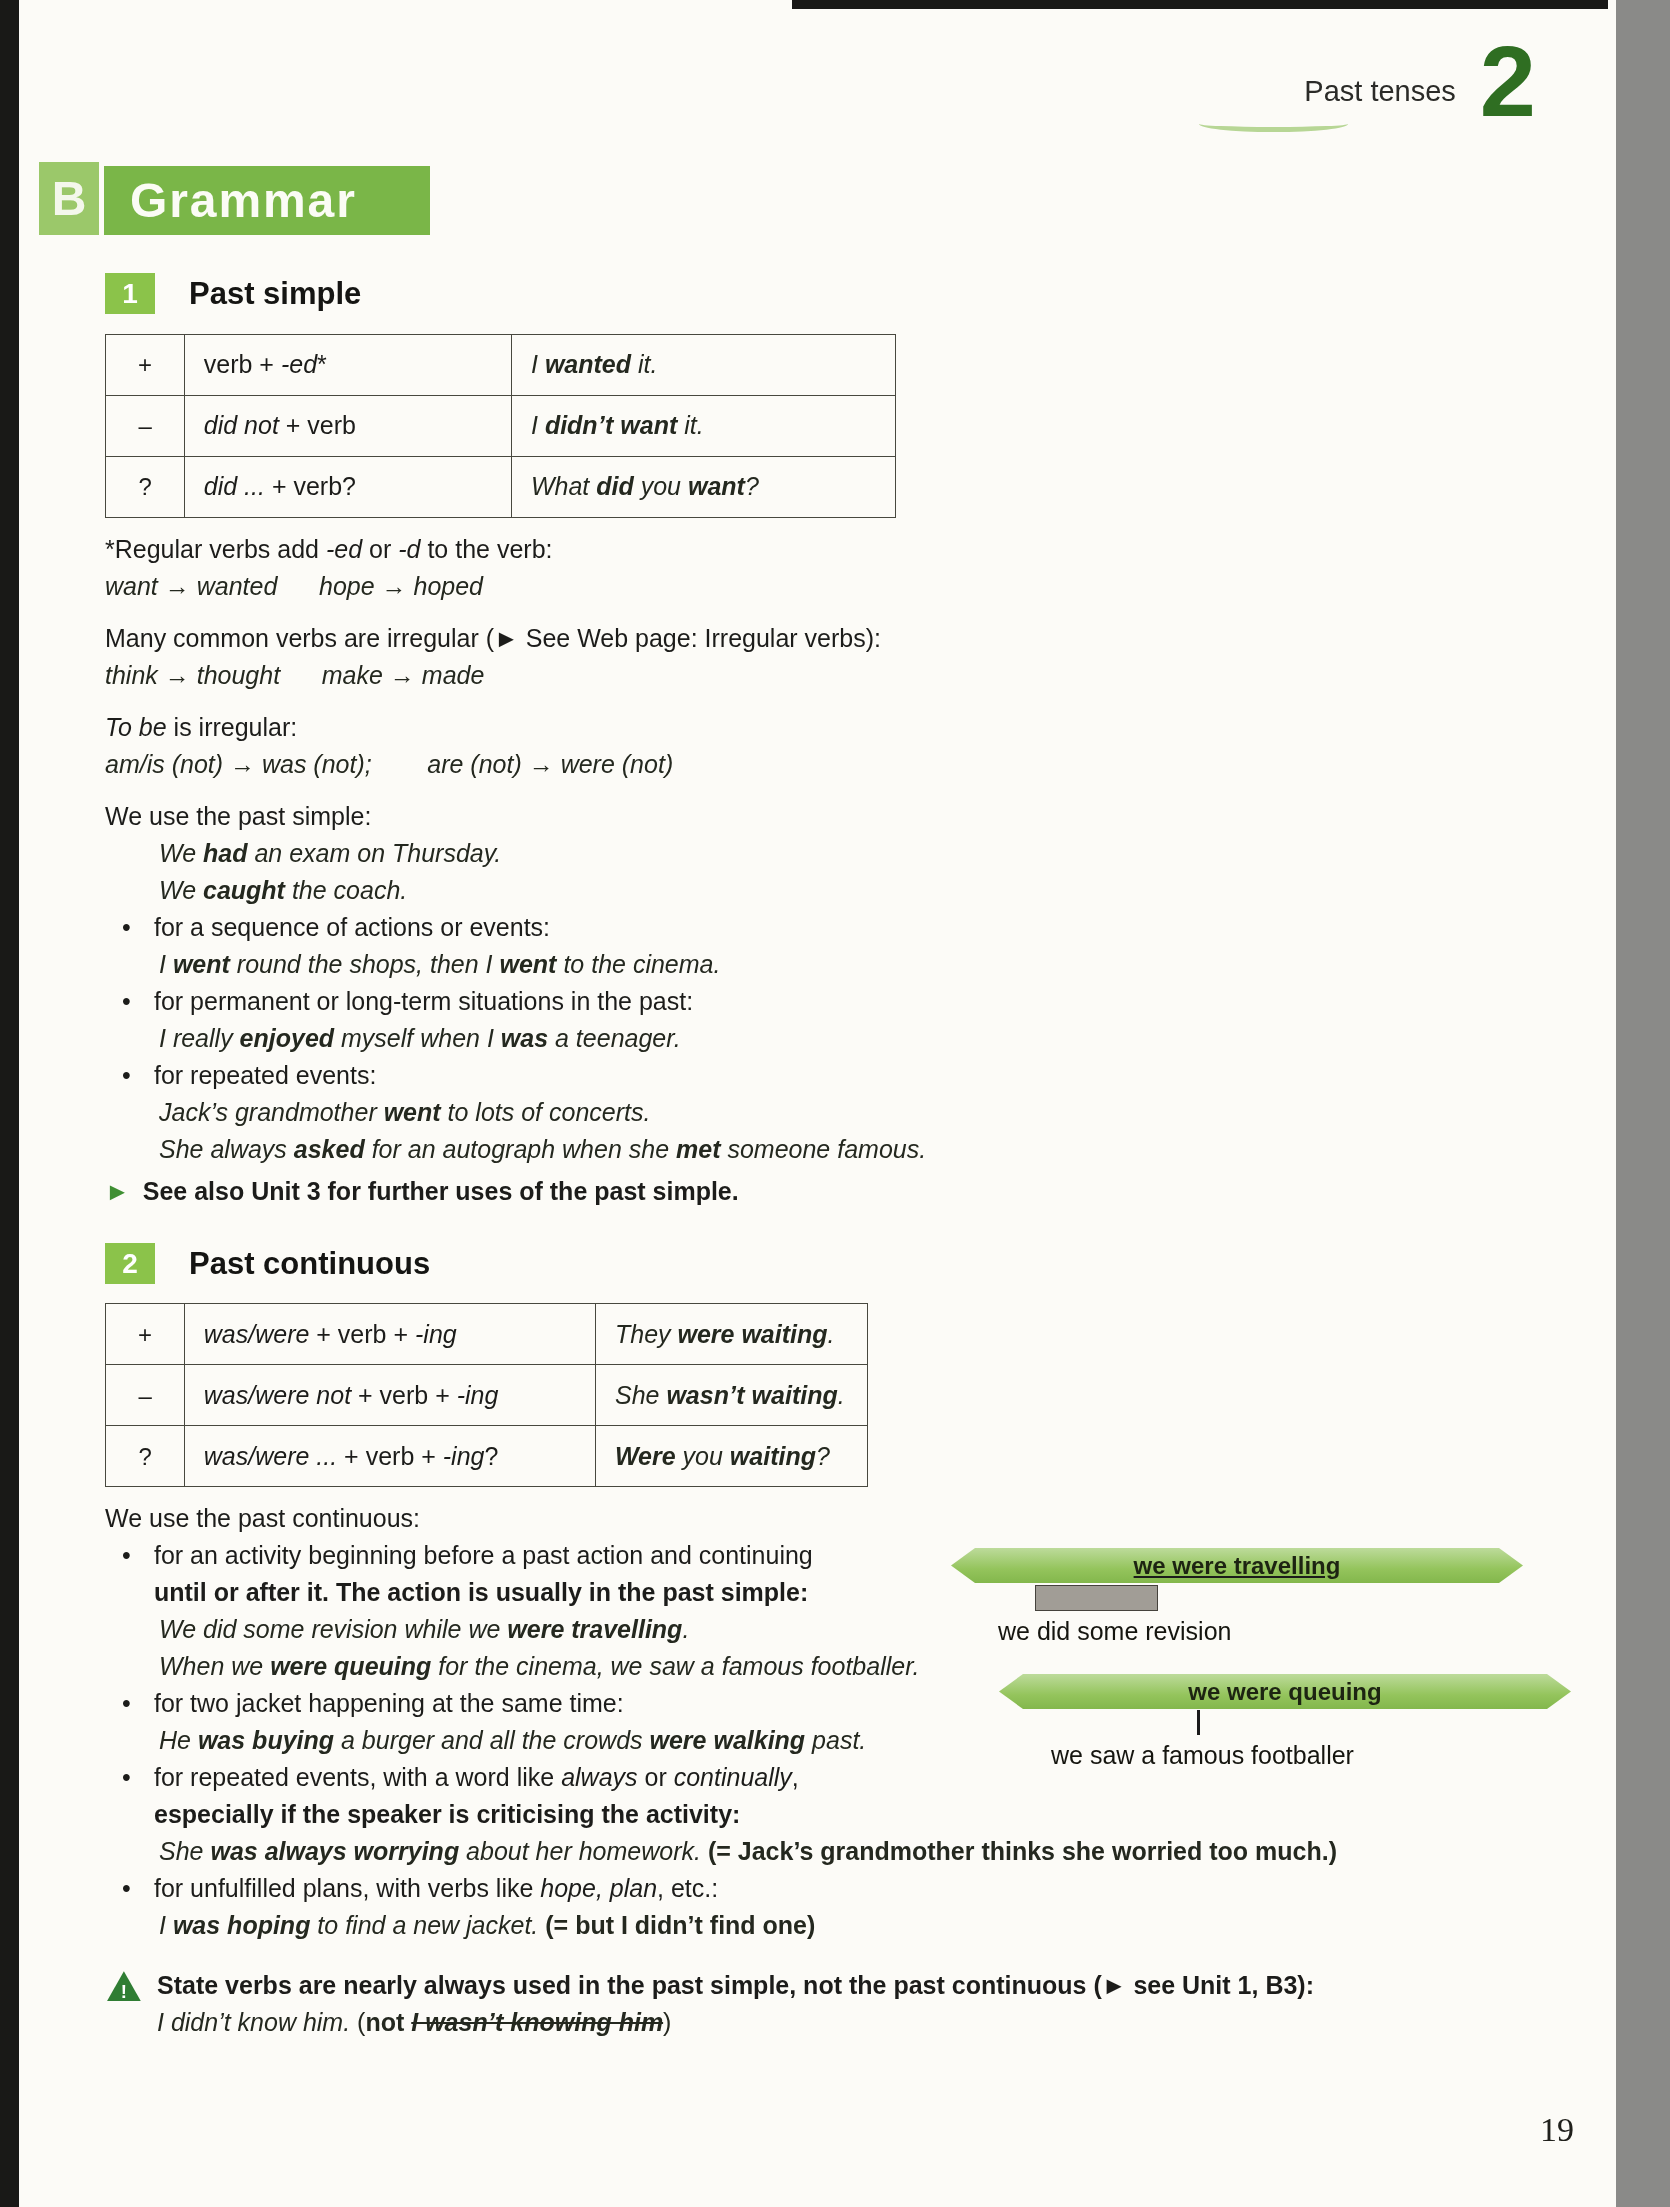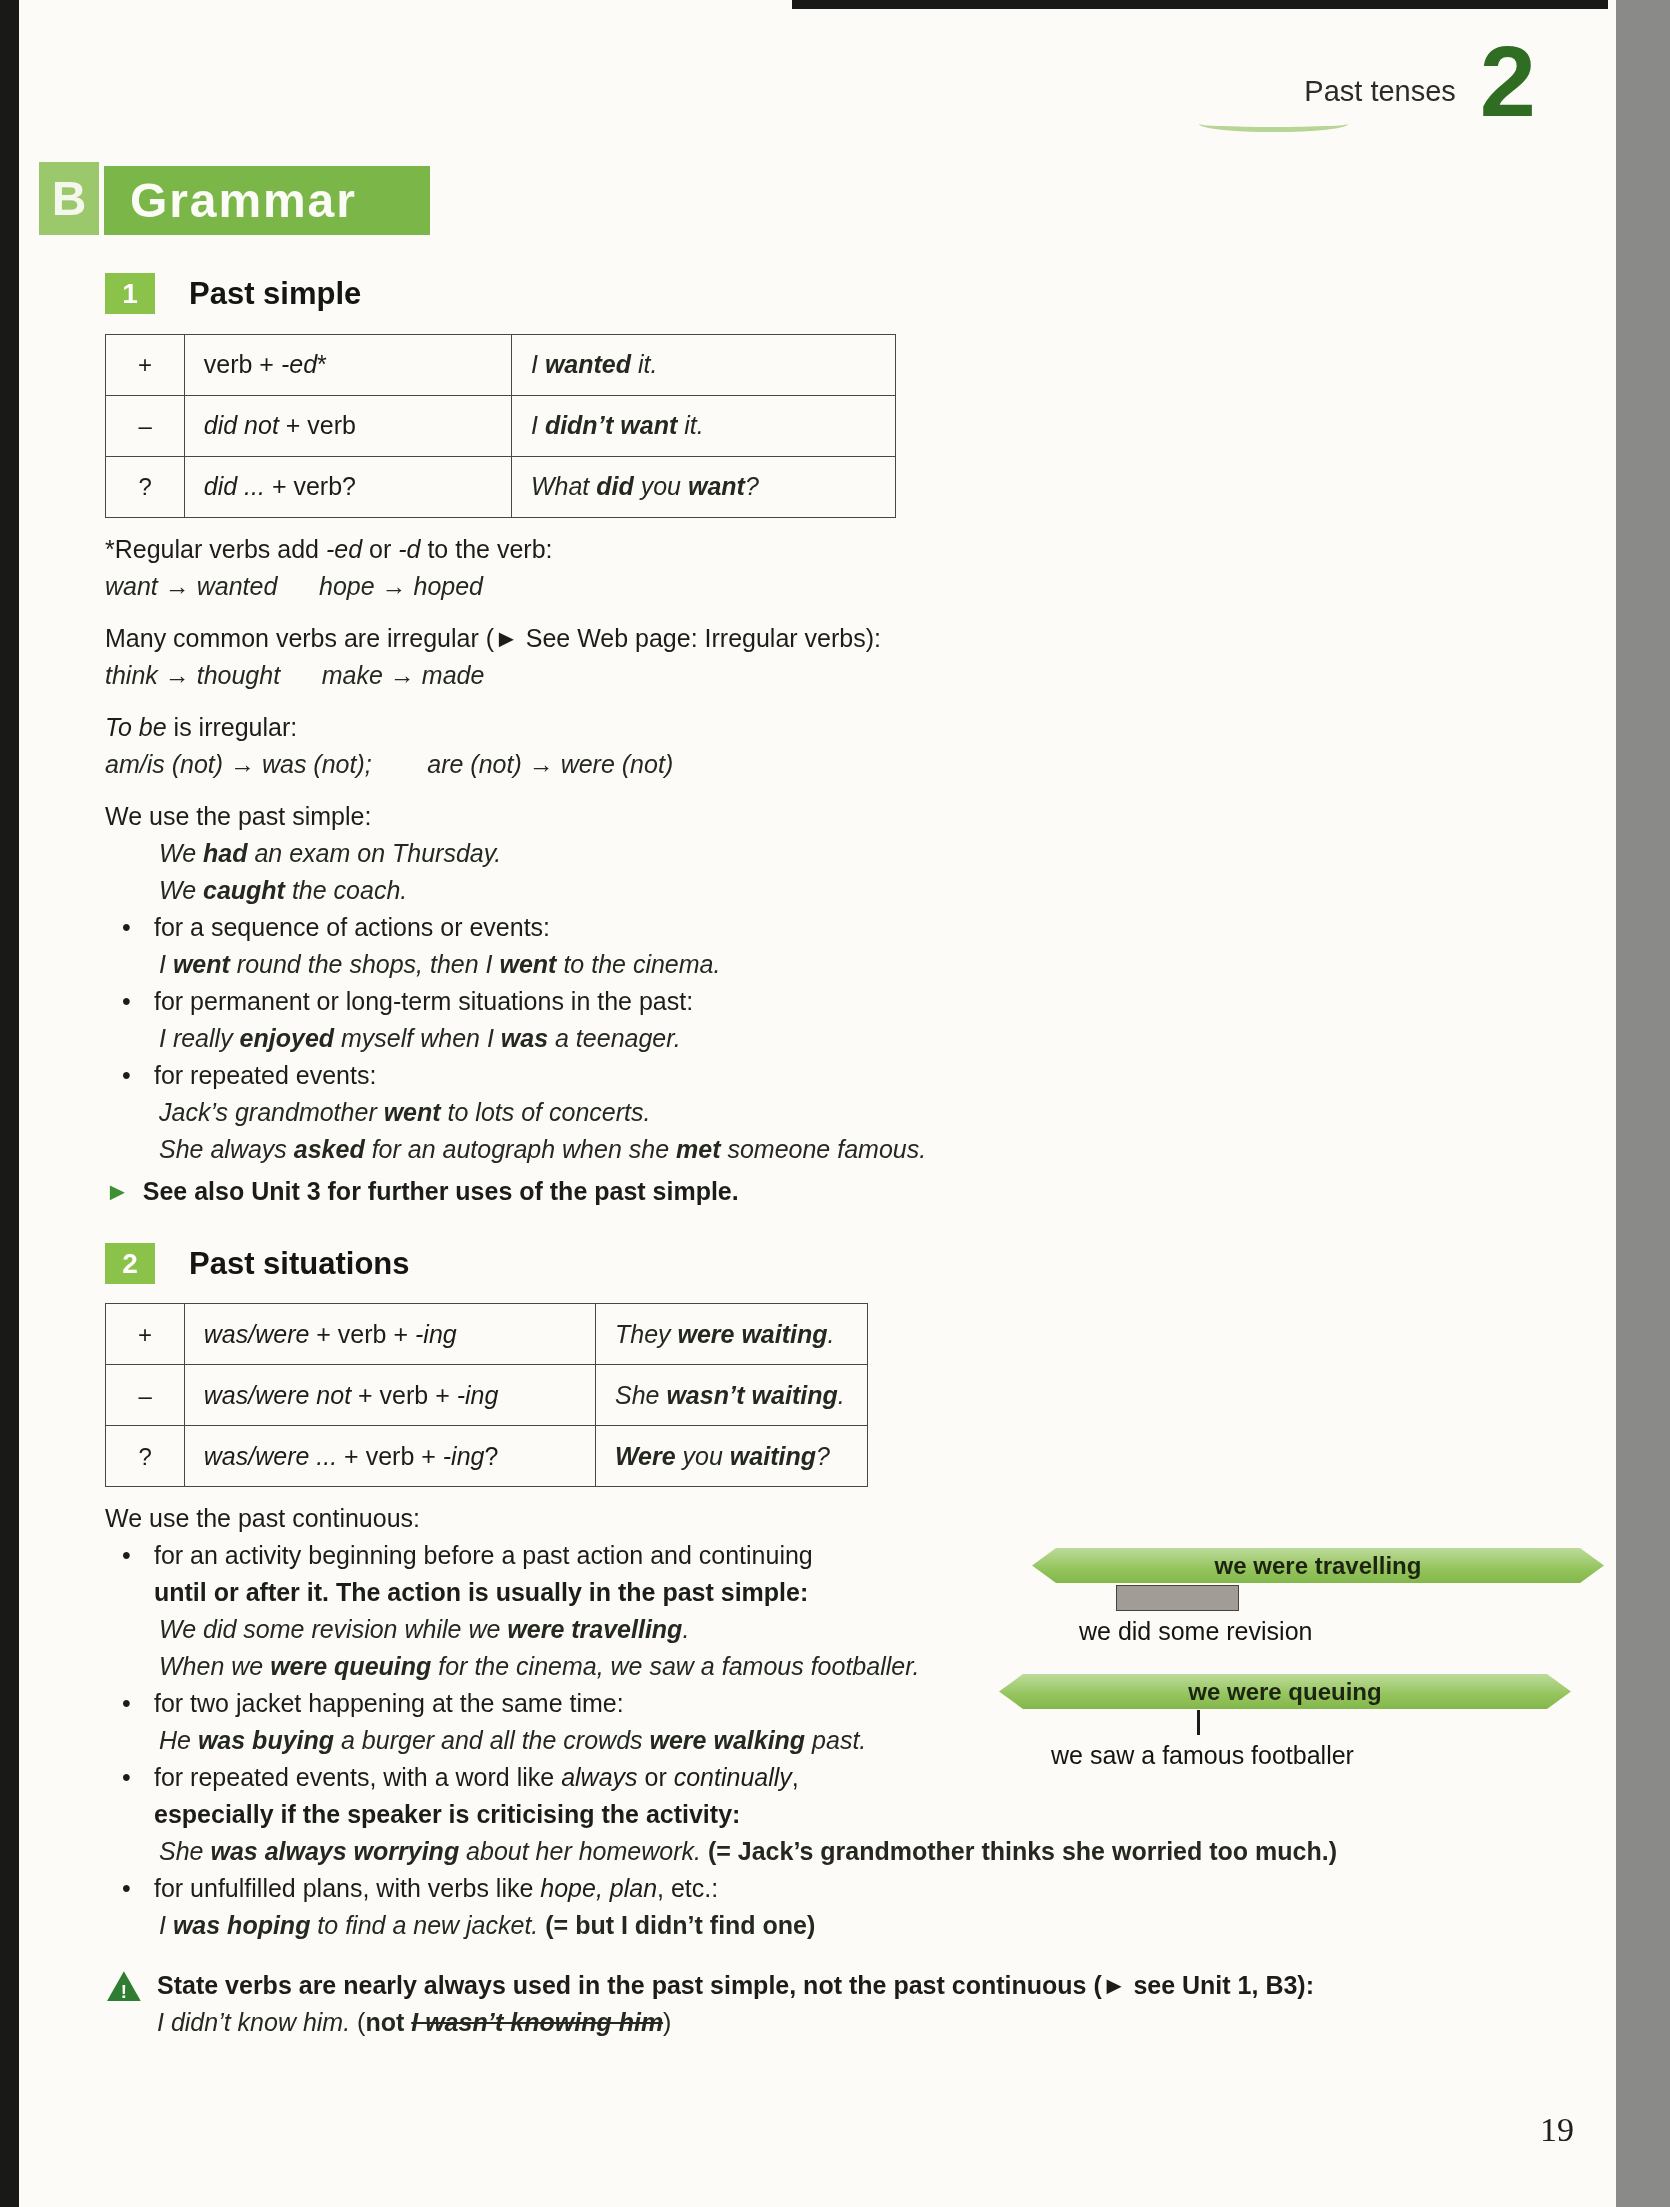"Past situations" span.sec-title { text: situations -> continuous }
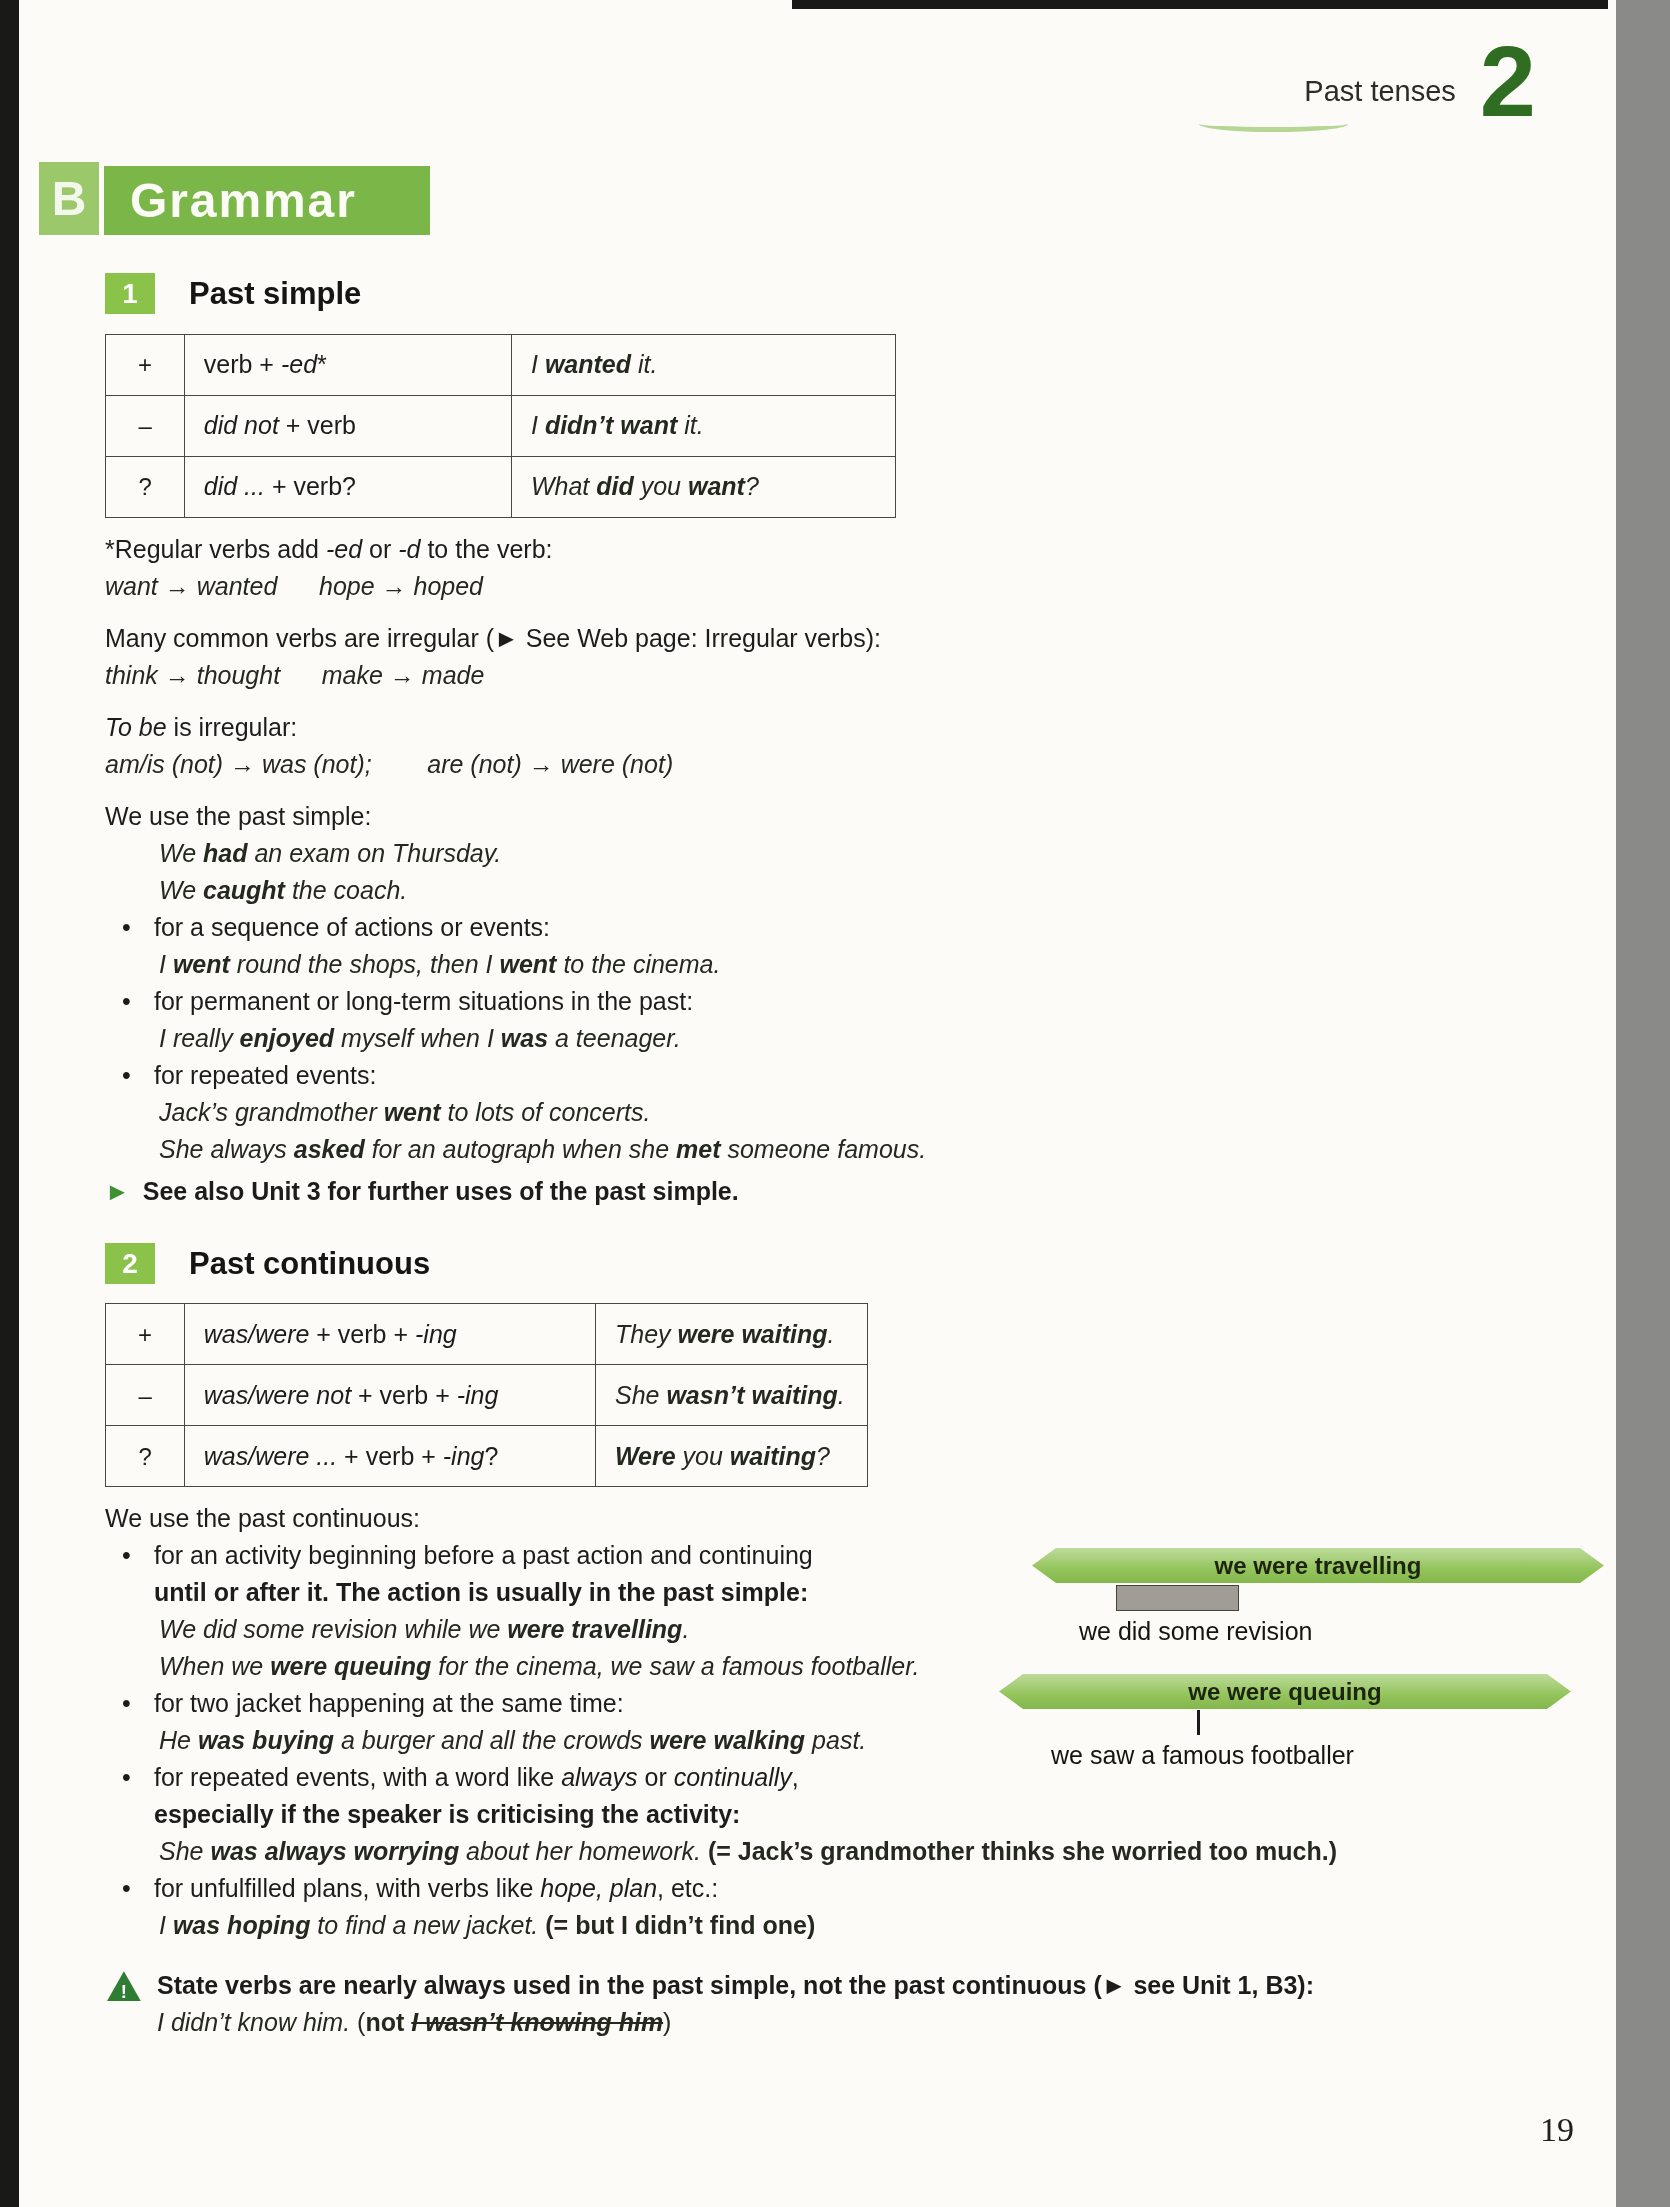"we were travelling" #d1 { left: 1032px -> 951px; text-decoration: none -> underline }
